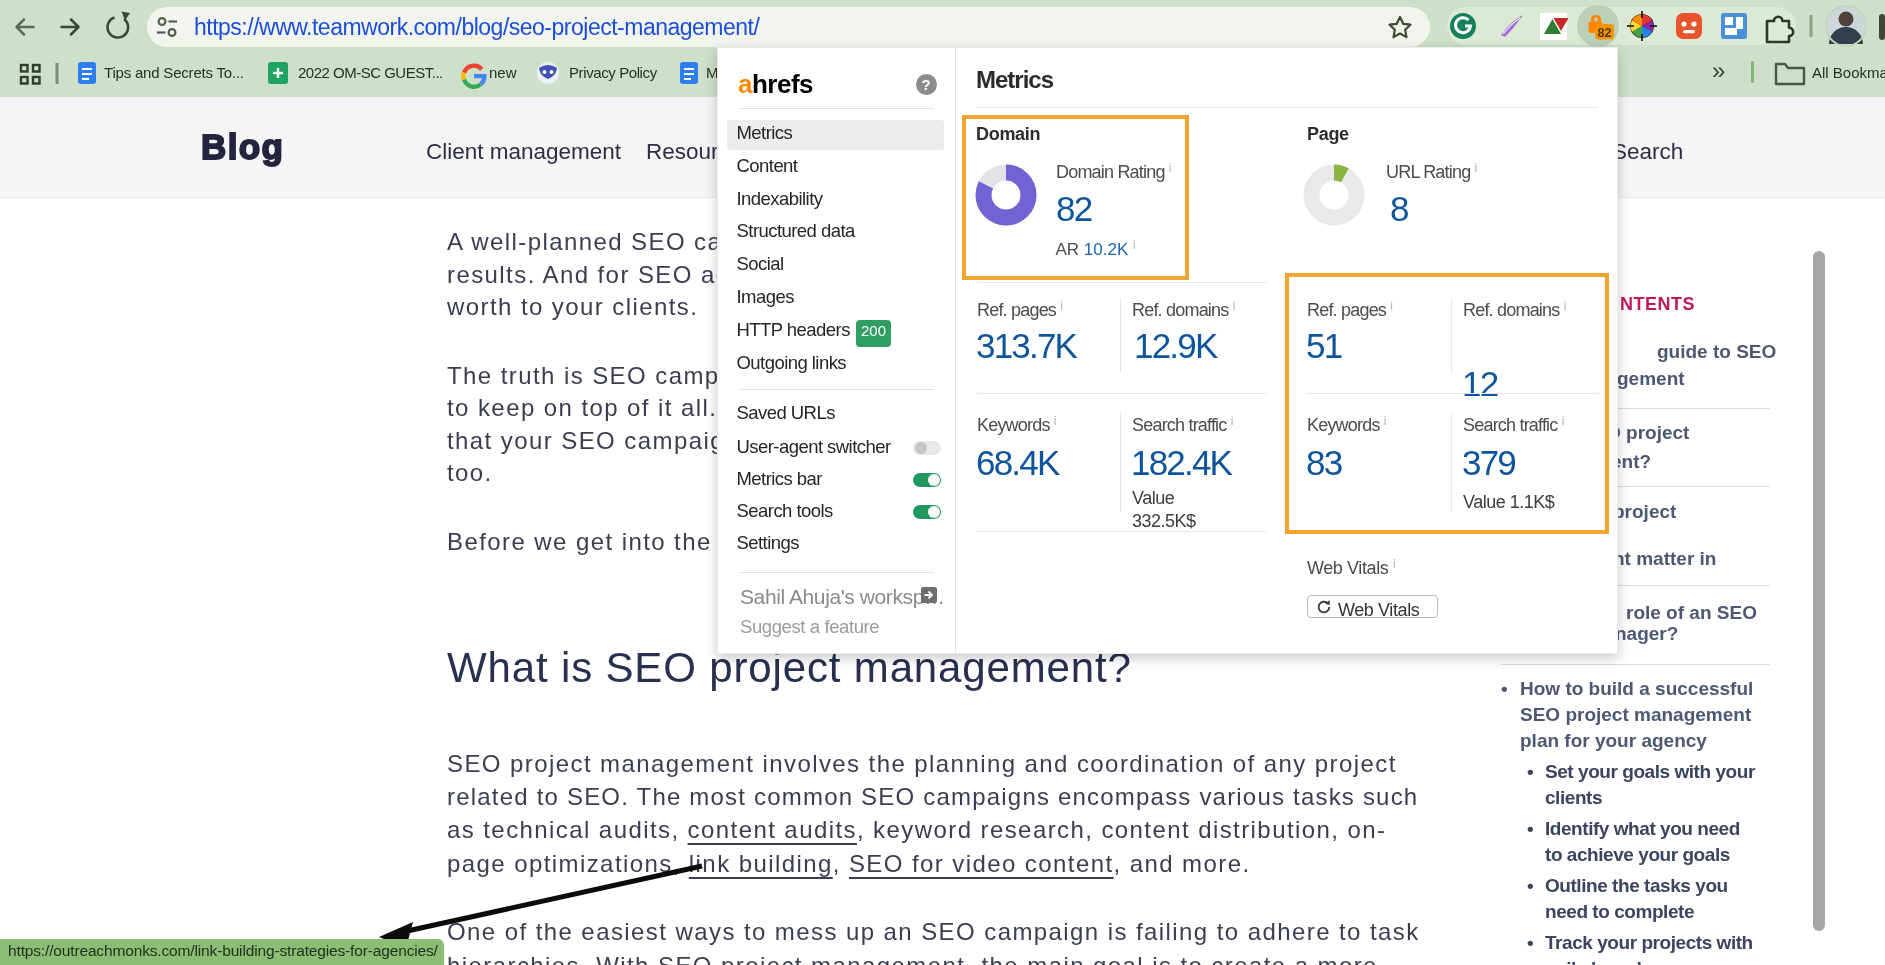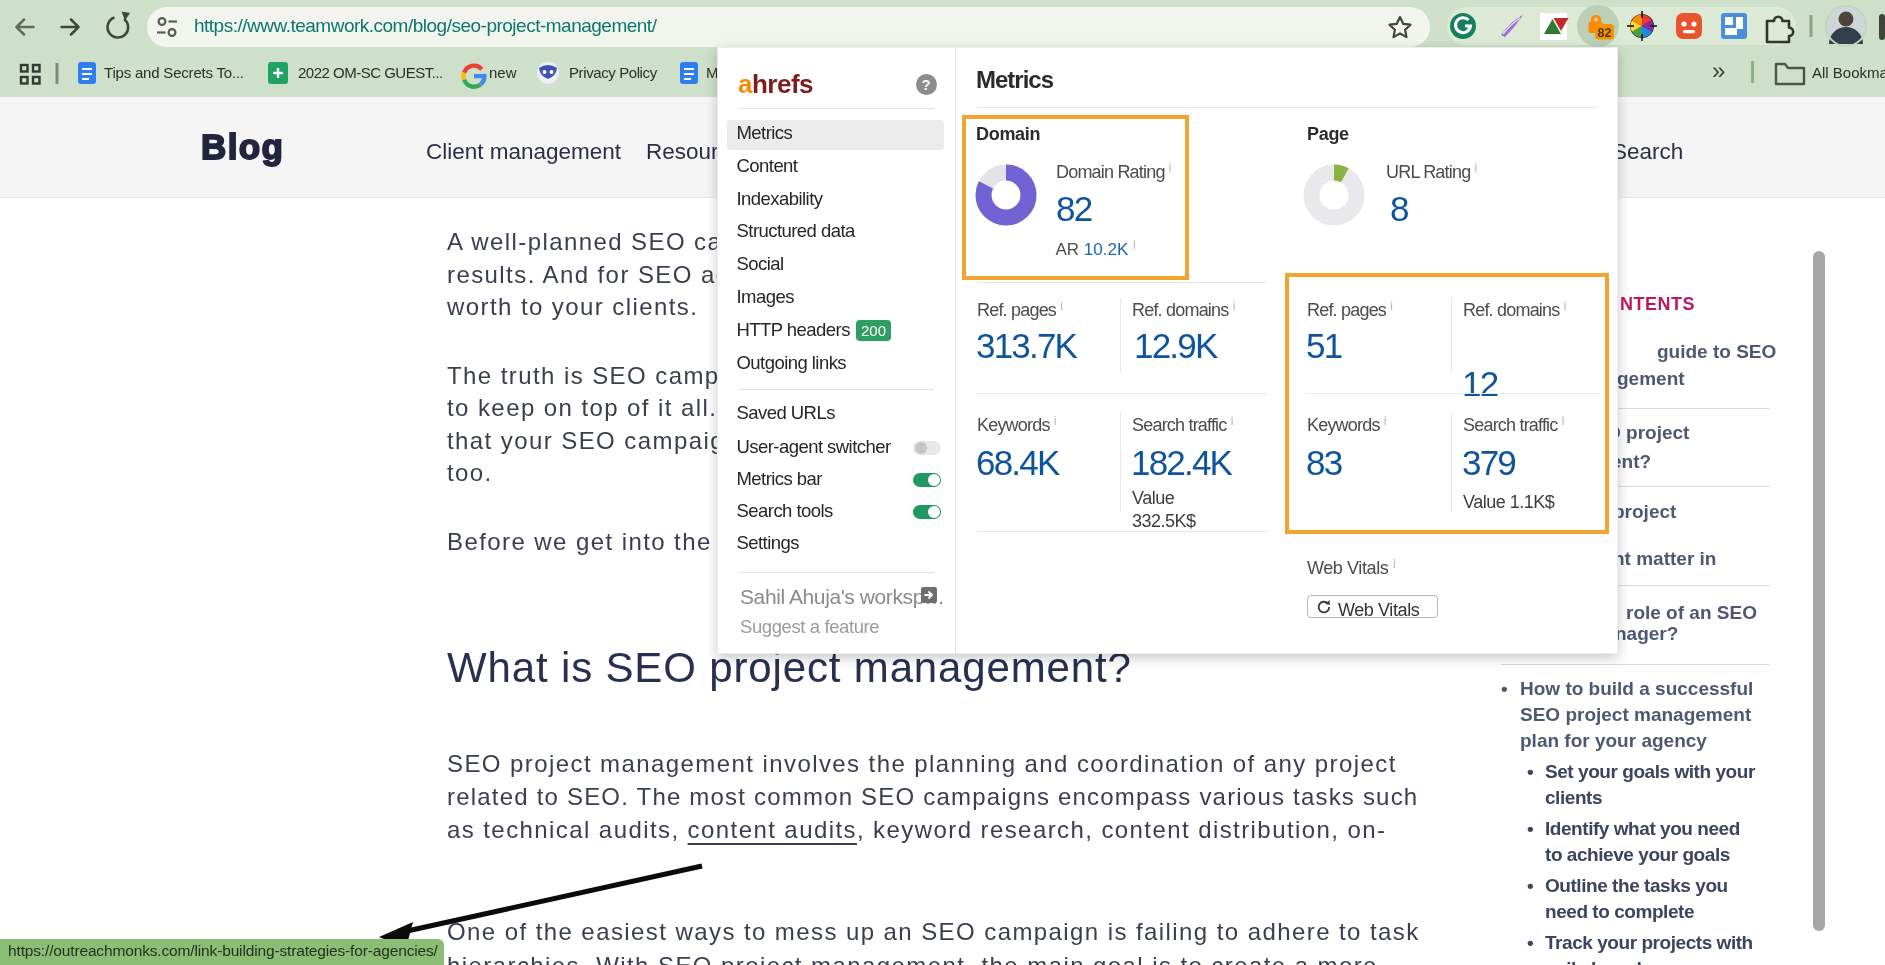"https://www.teamwork.com/blog/seo-projec" #urltext { color: #0f766e -> #1d4ed8; font-size: 19px -> 23px }
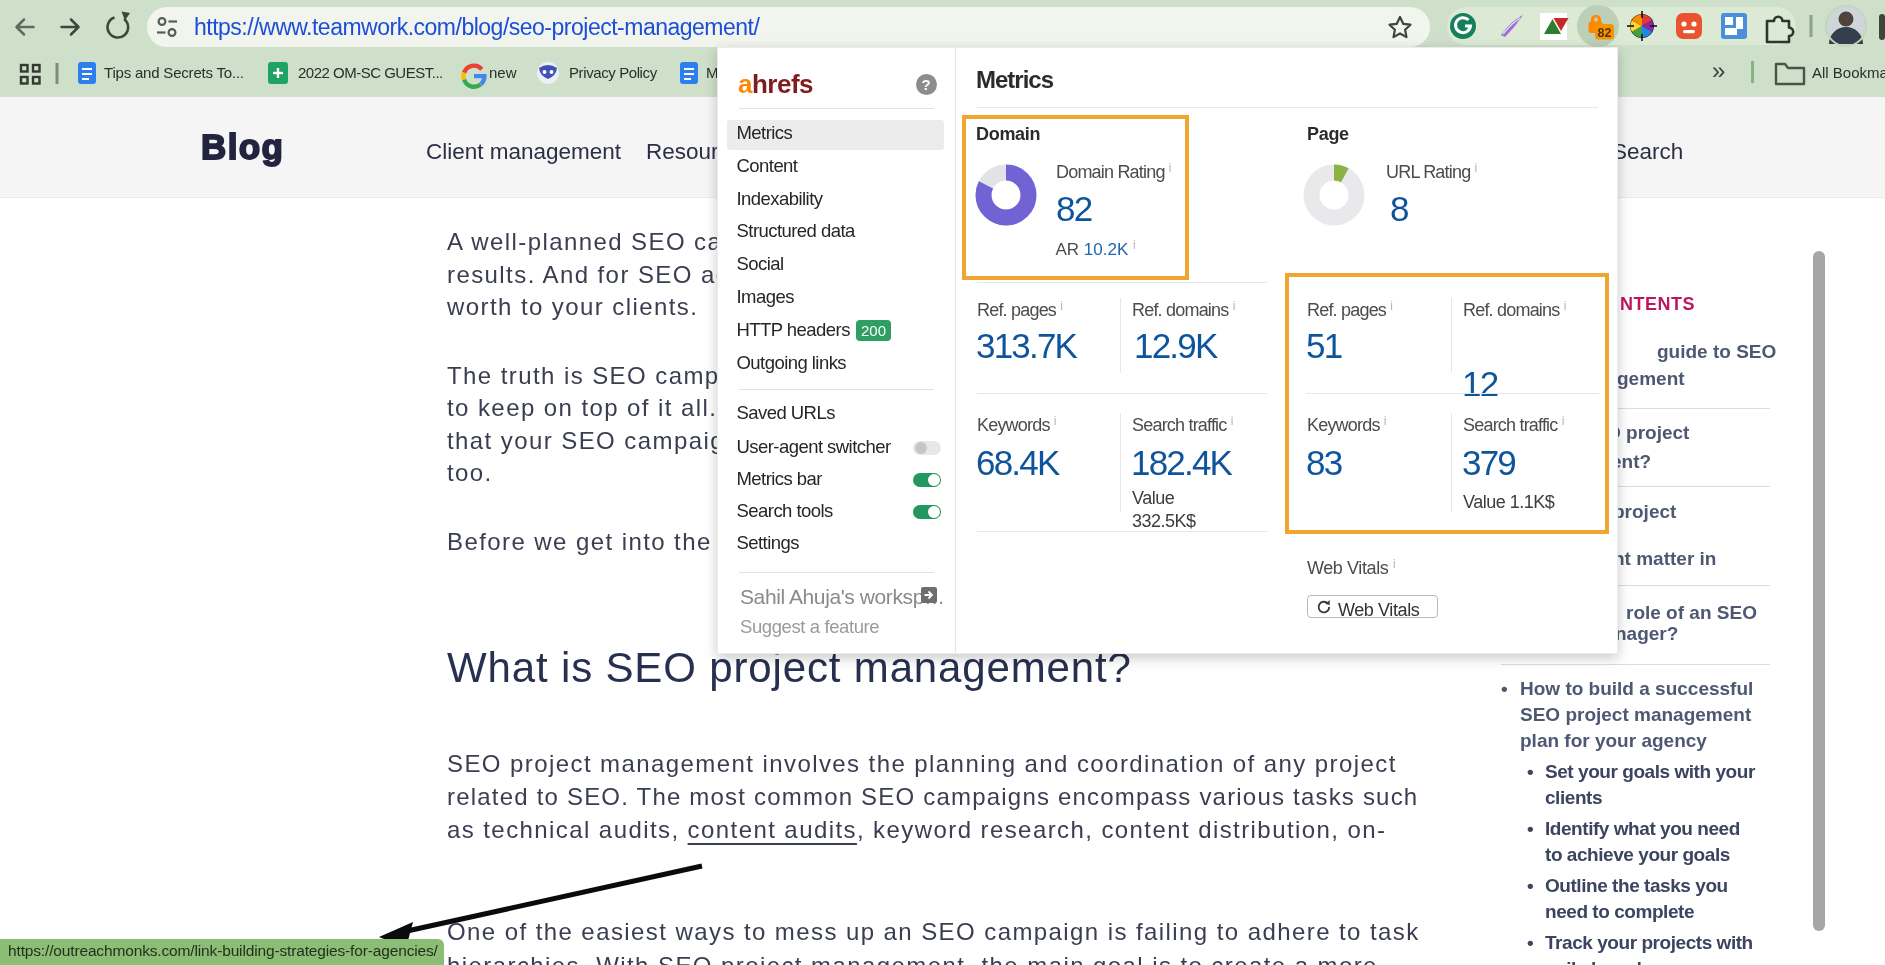"hrefs" span { color: #7f1d1d -> #000000 }
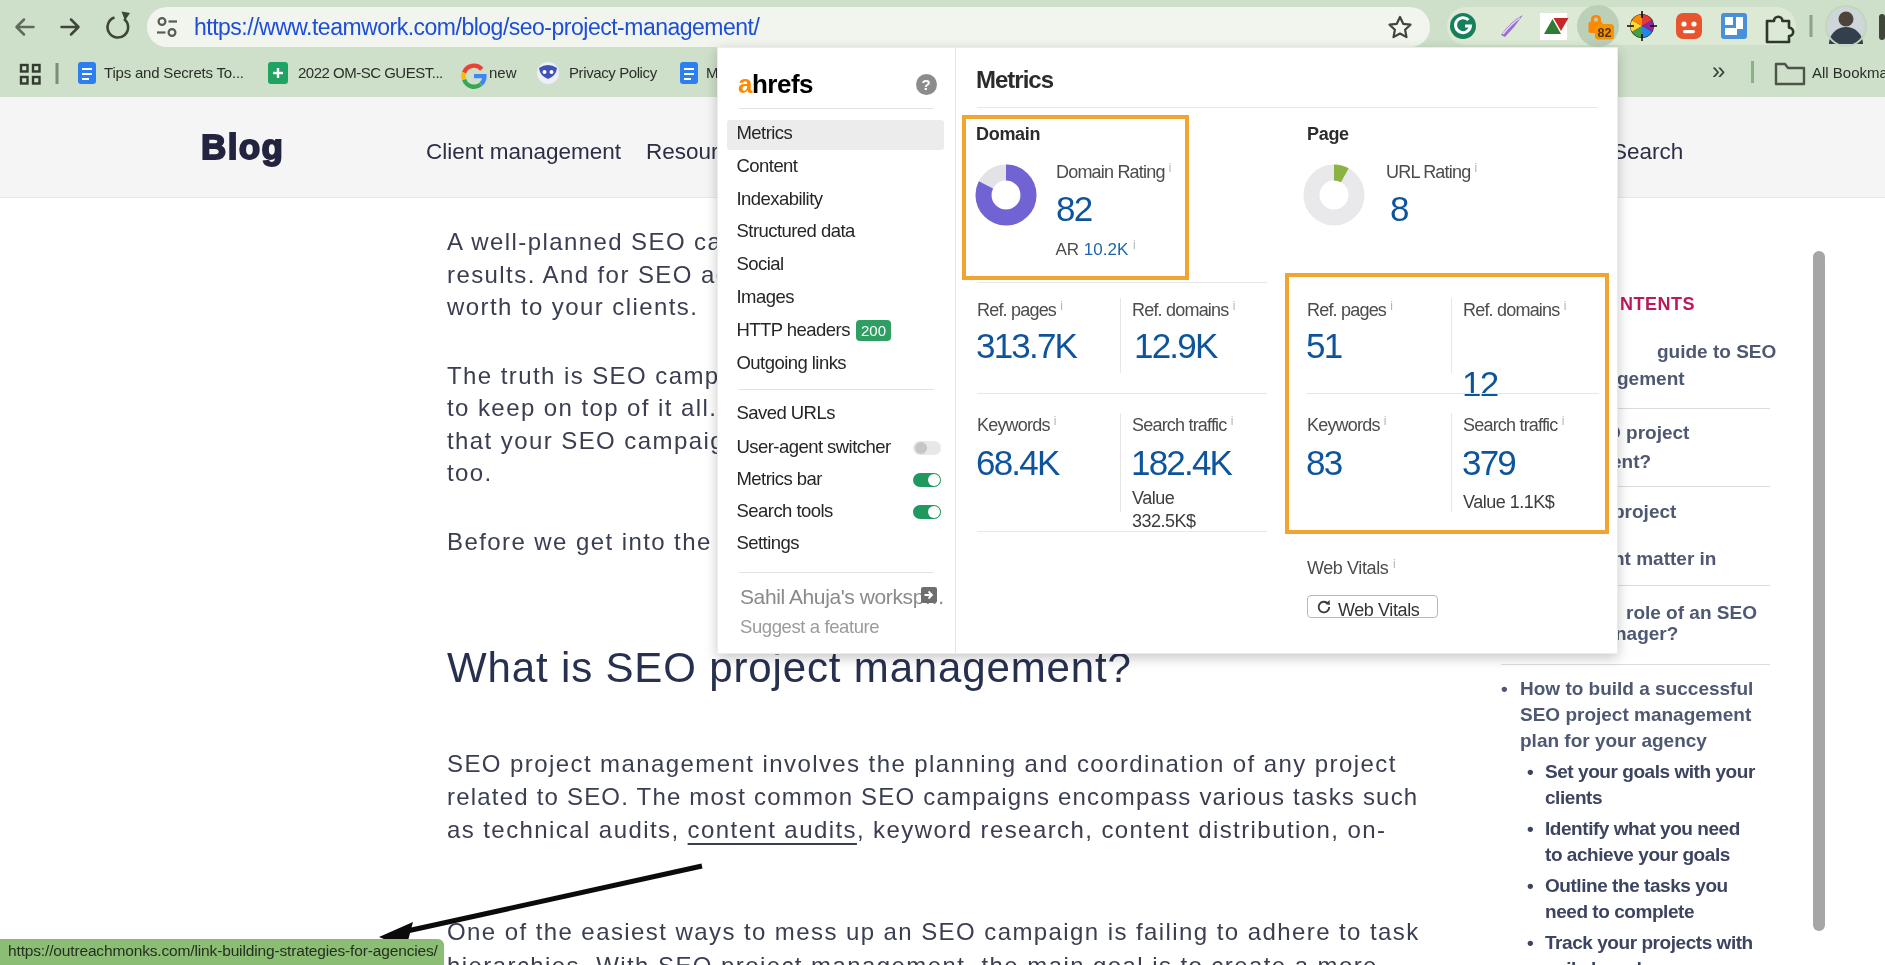"200" div.abs { height: 21px -> 27px }
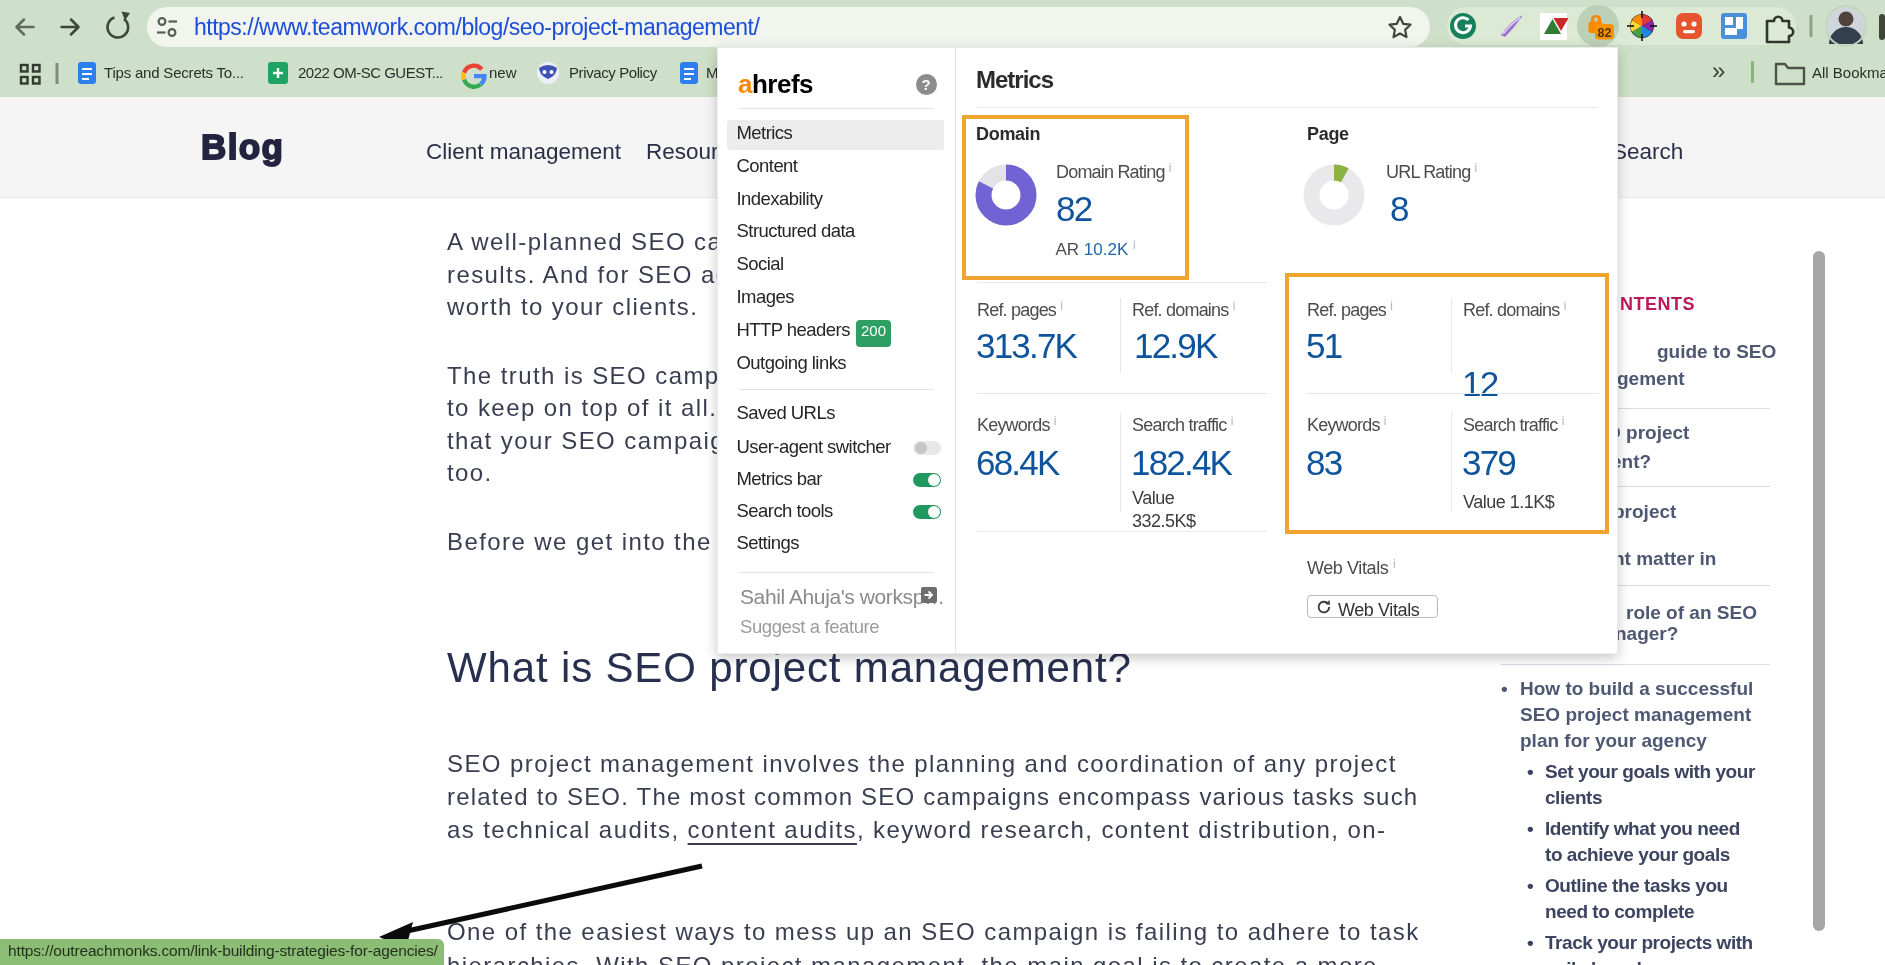"page optimizations, link building, SEO" div.pline { html: none -> <div>page optimizations, <a>link building</a>, <a>SEO for video content</a>, and more.</div> }
